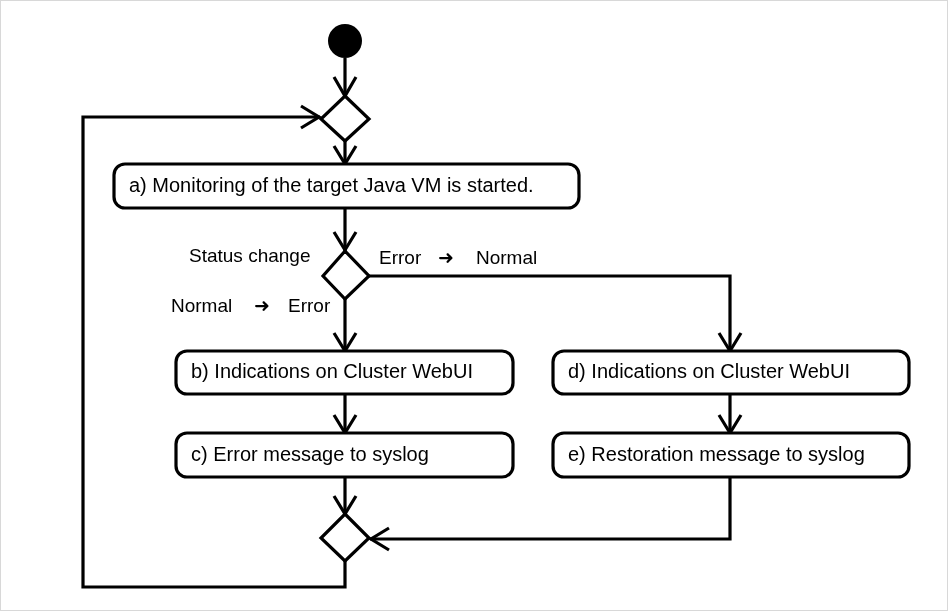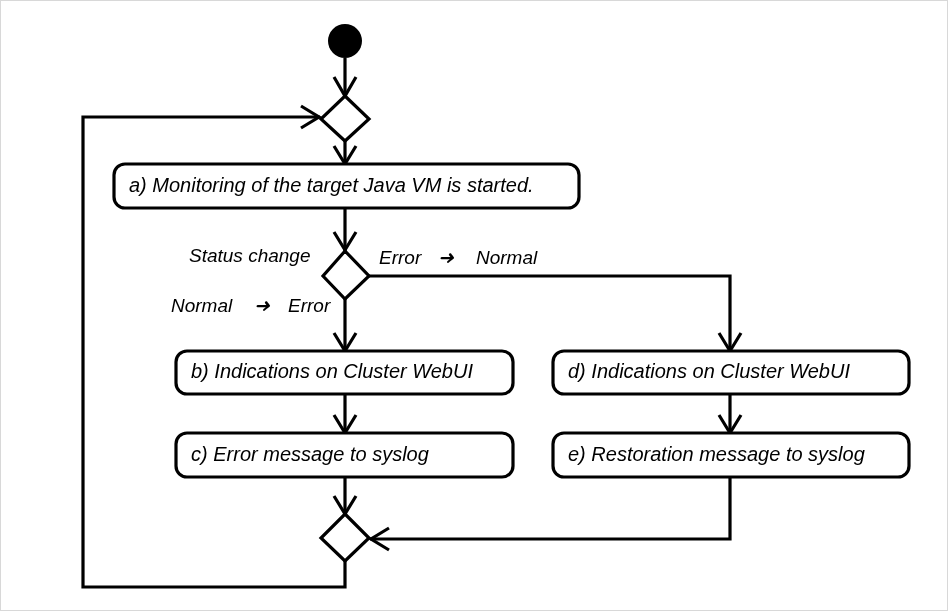"a) Monitoring of the target" #canvas { font-style: italic -> none }
